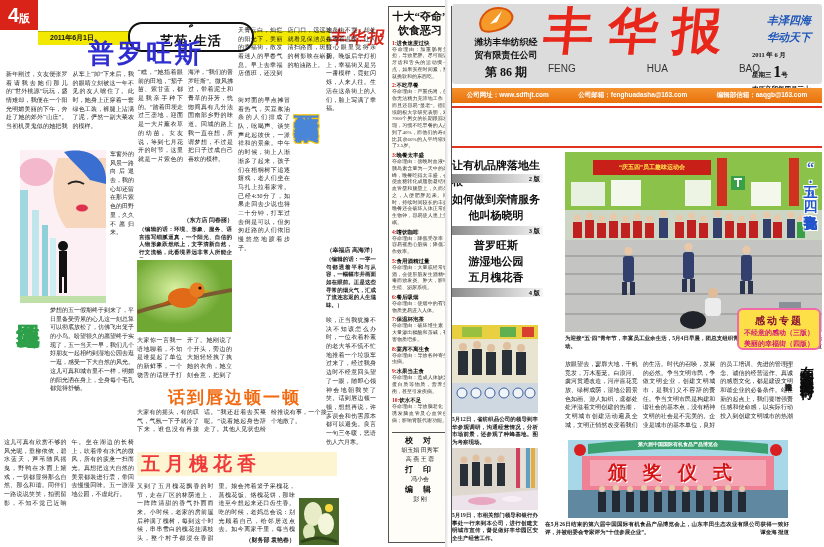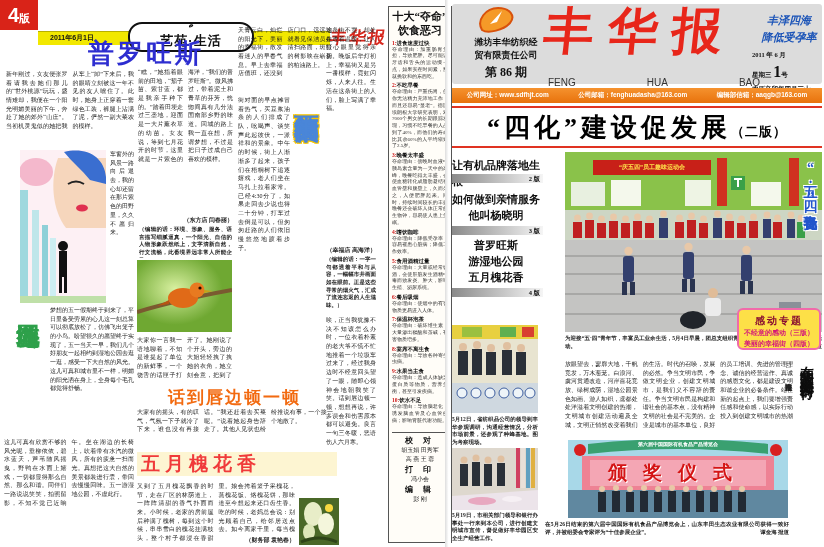"丰泽四海" div.abs { text: 降低受孕率 -> 华动天下 }
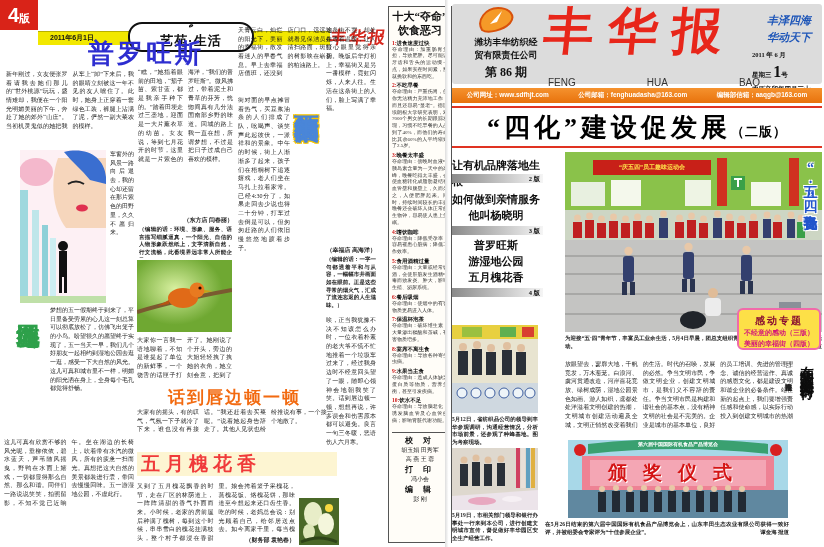"FENG" .pinyin { top: 77px -> 63px }
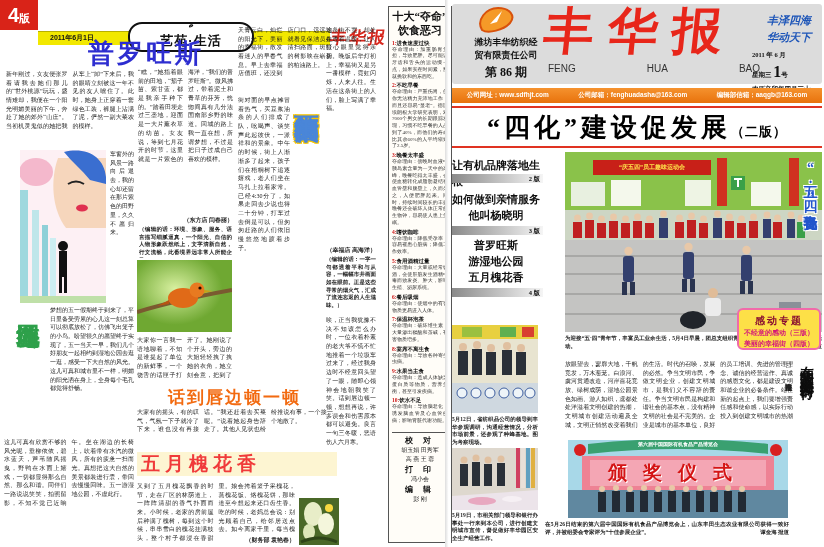"“四化”建设促发展（二版）" div.abs { html: <div> <span>“四化”建设促发展</span><span>（二版）</span> </div> -> none }
